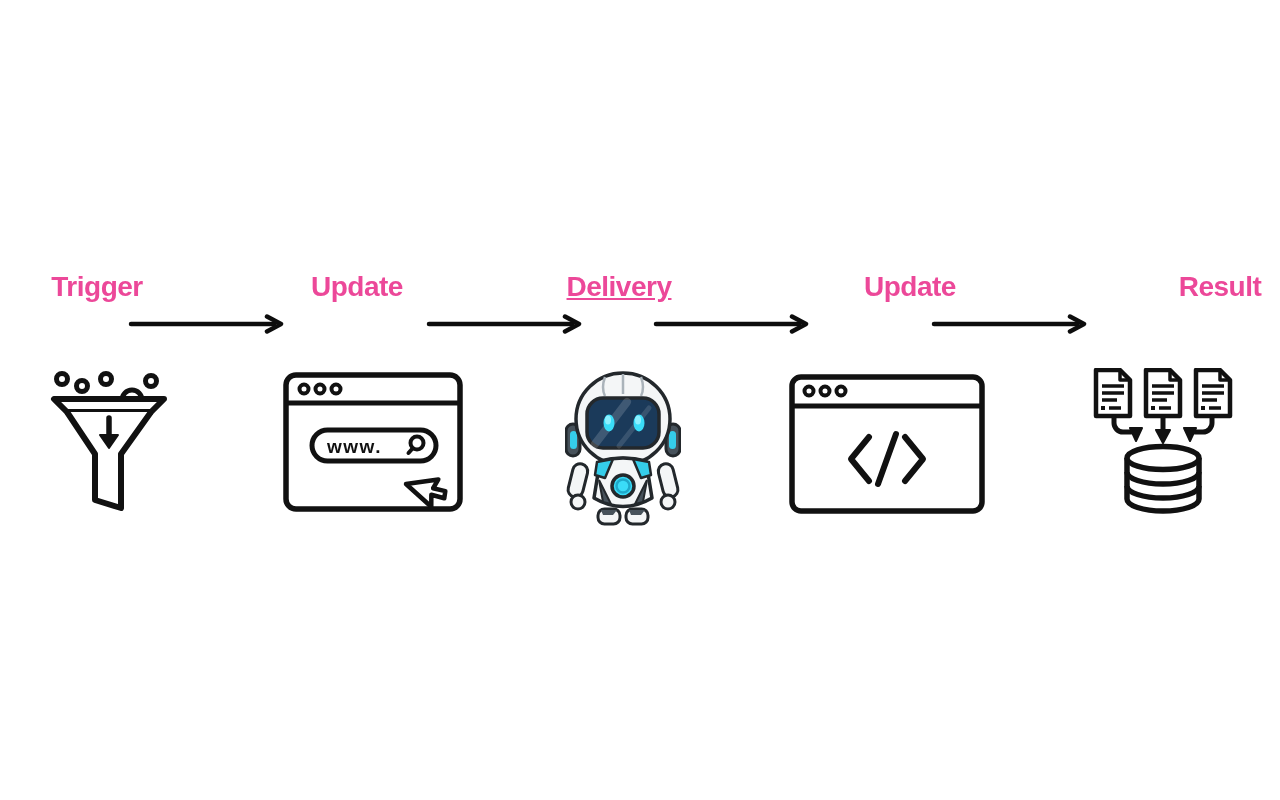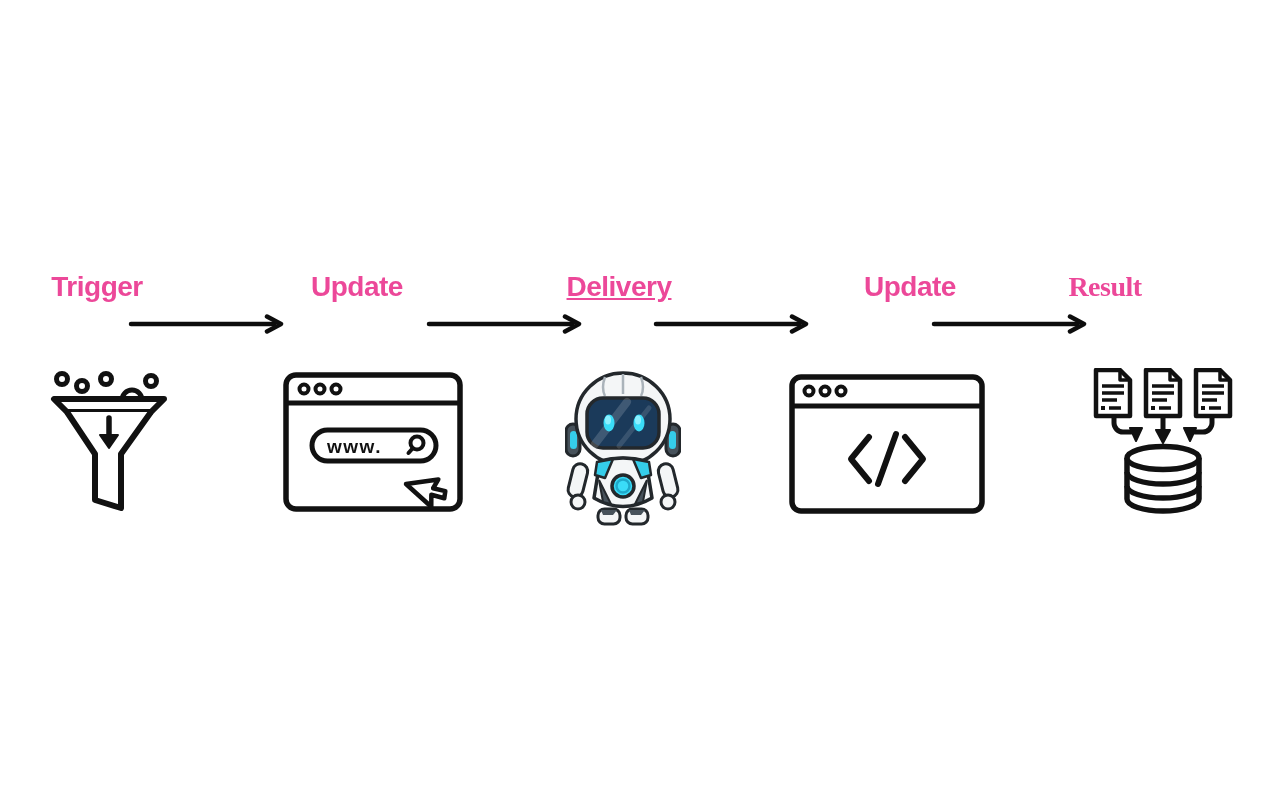"Result" #label-result { font-family: Liberation Serif, serif -> none; left: 1105px -> 1220px }
